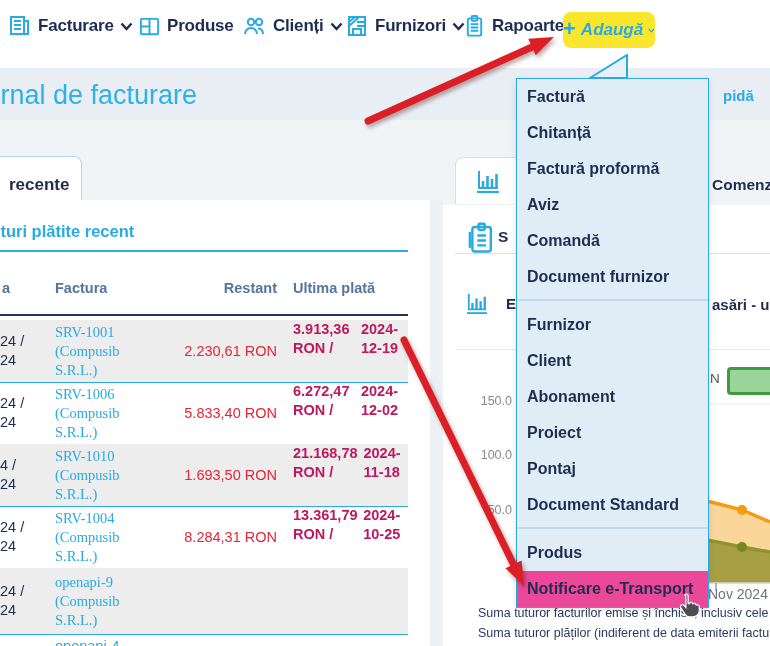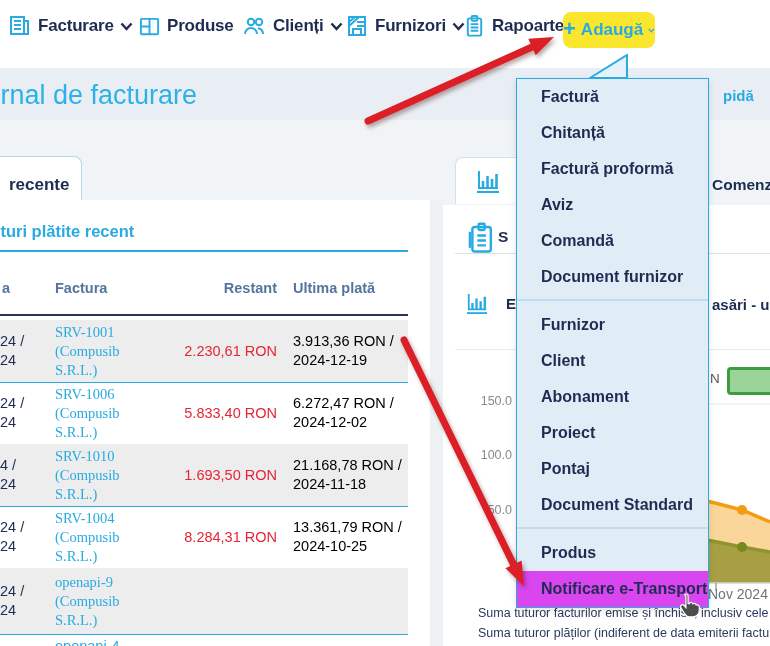"Adaugă" #add-btn .lbl { font-style: none -> italic }
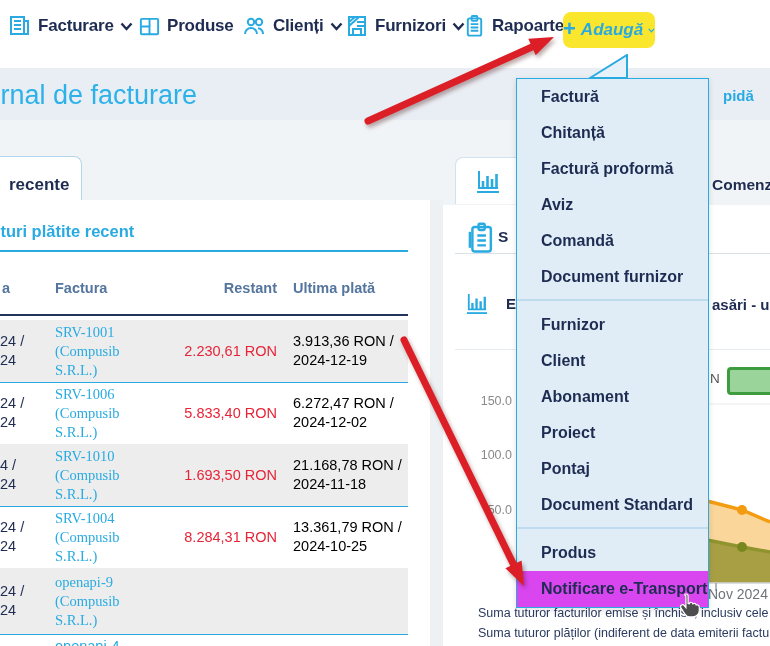"Factură" .mi { padding-left: 24px -> 10px }
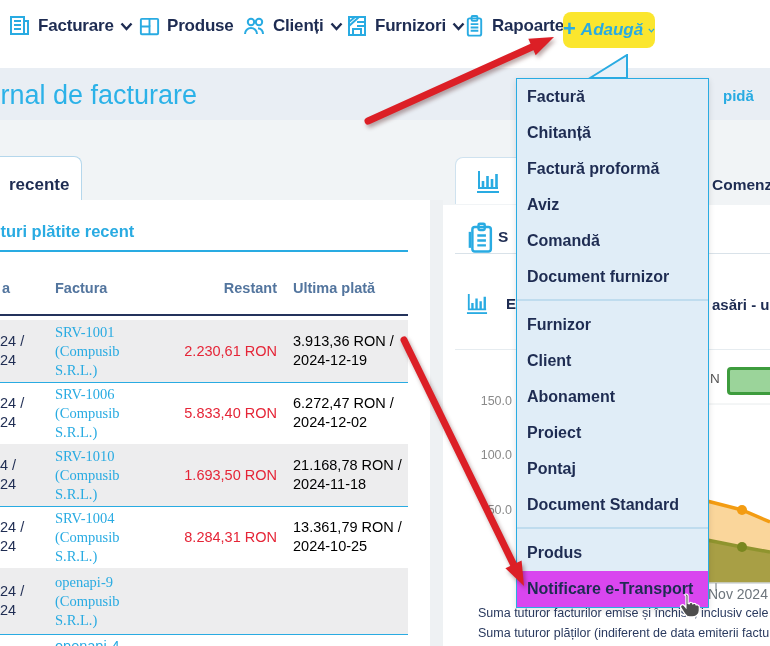"3.913,36 RON /" .c-ult { color: #000000 -> #be185d; flex-direction: column -> row; font-weight: none -> bold }
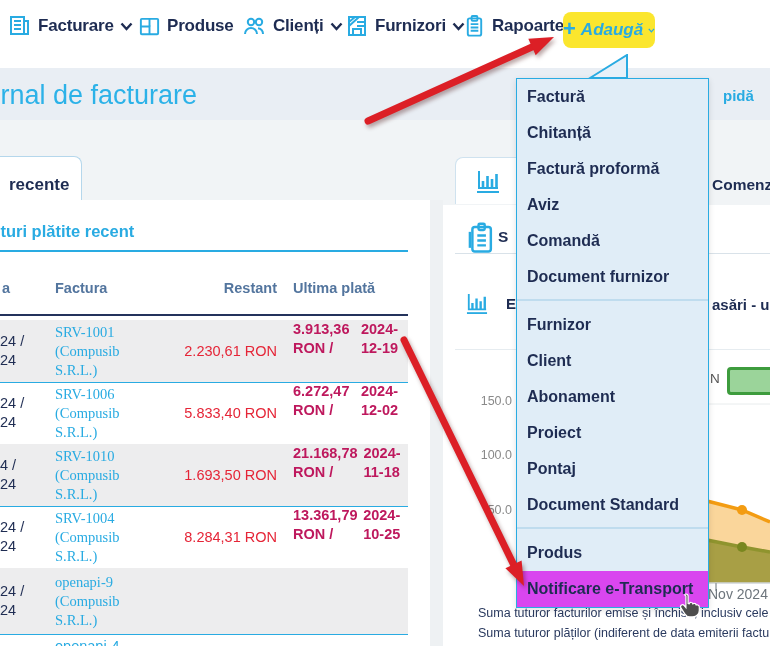"Notificare e-Transport" .mi.hl { background: #d946ef -> #ec4899 }
